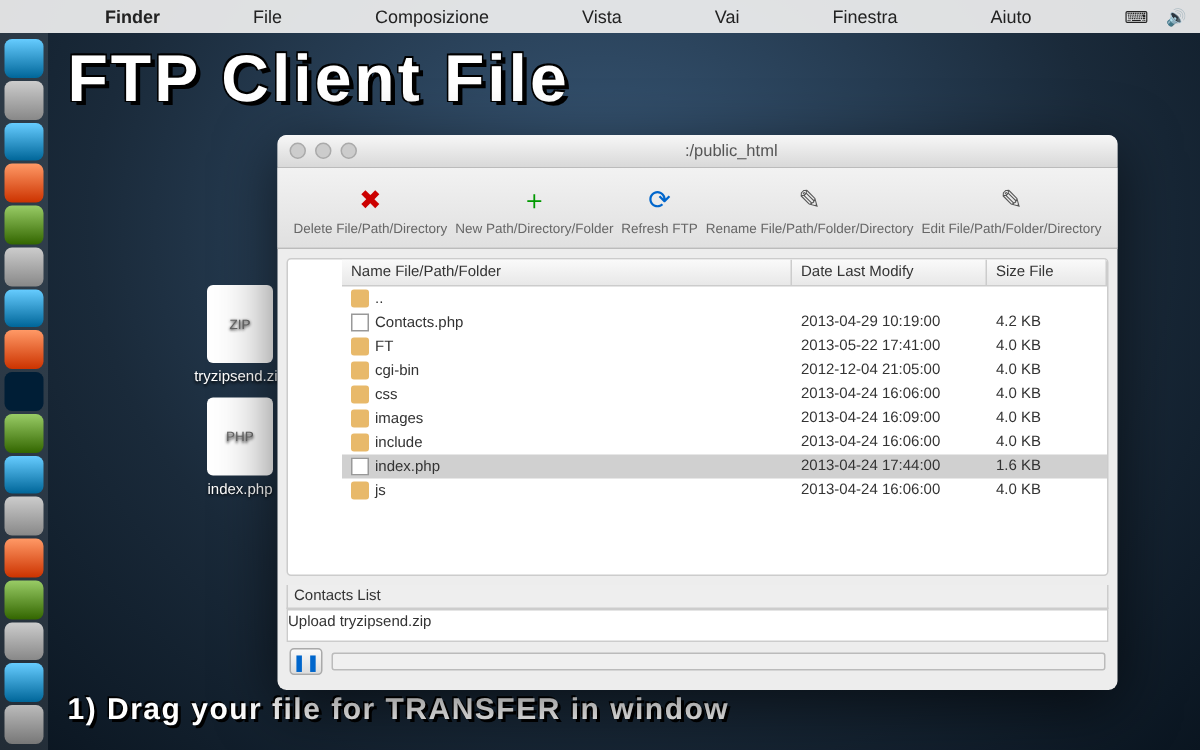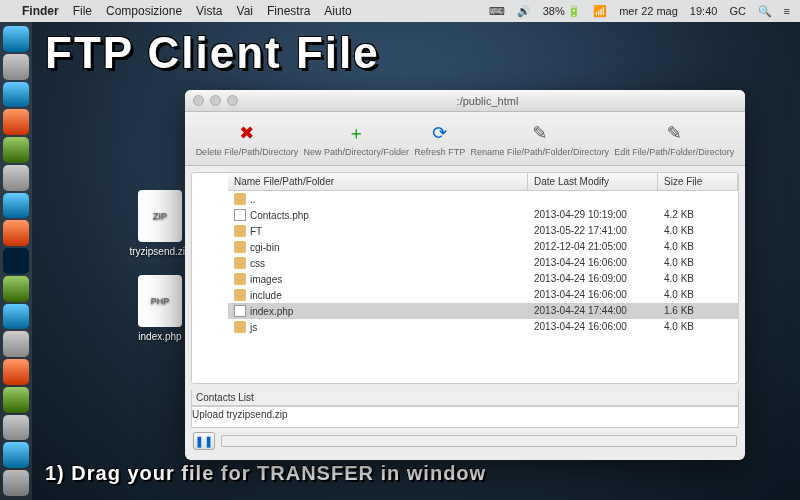"Finder" .menubar { gap: none -> 48px }
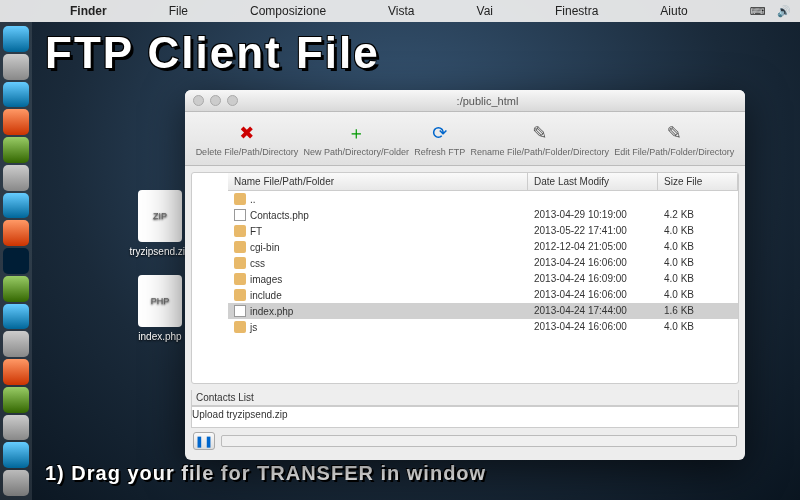"PHP" div.desk-icon { top: 275px -> 265px }
